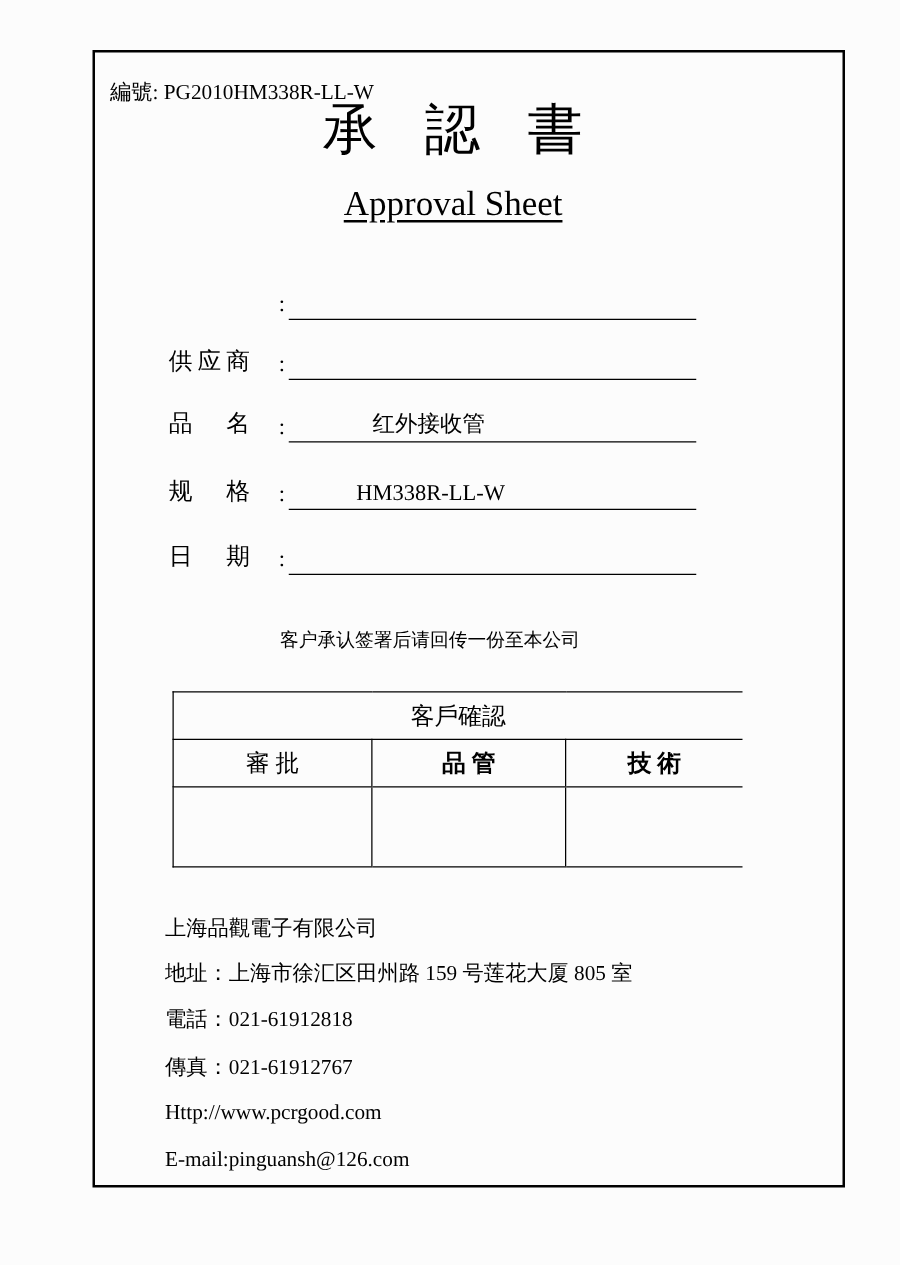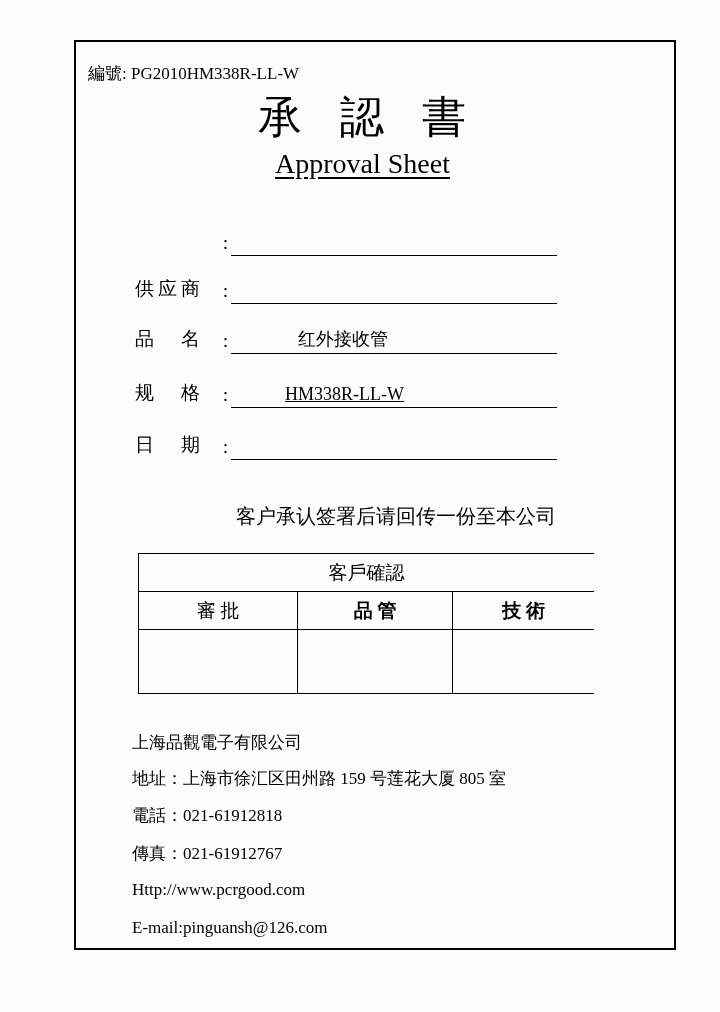"承認書" .title-cn { top: 88px -> 74px }
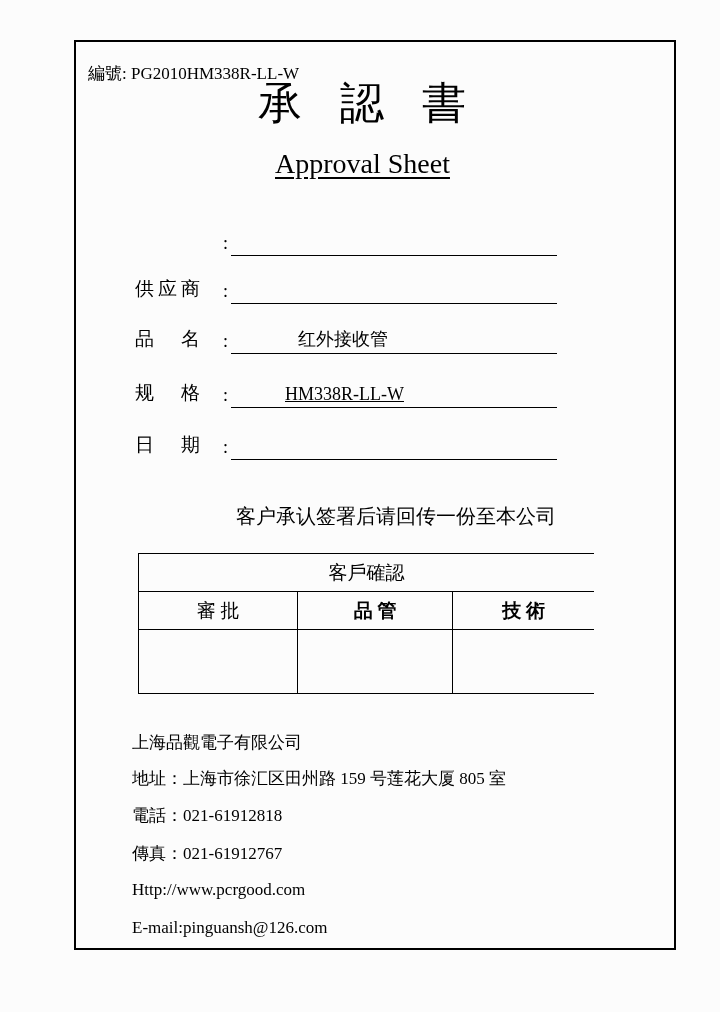"HM338R-LL-W" span.value { text-decoration: underline -> none }
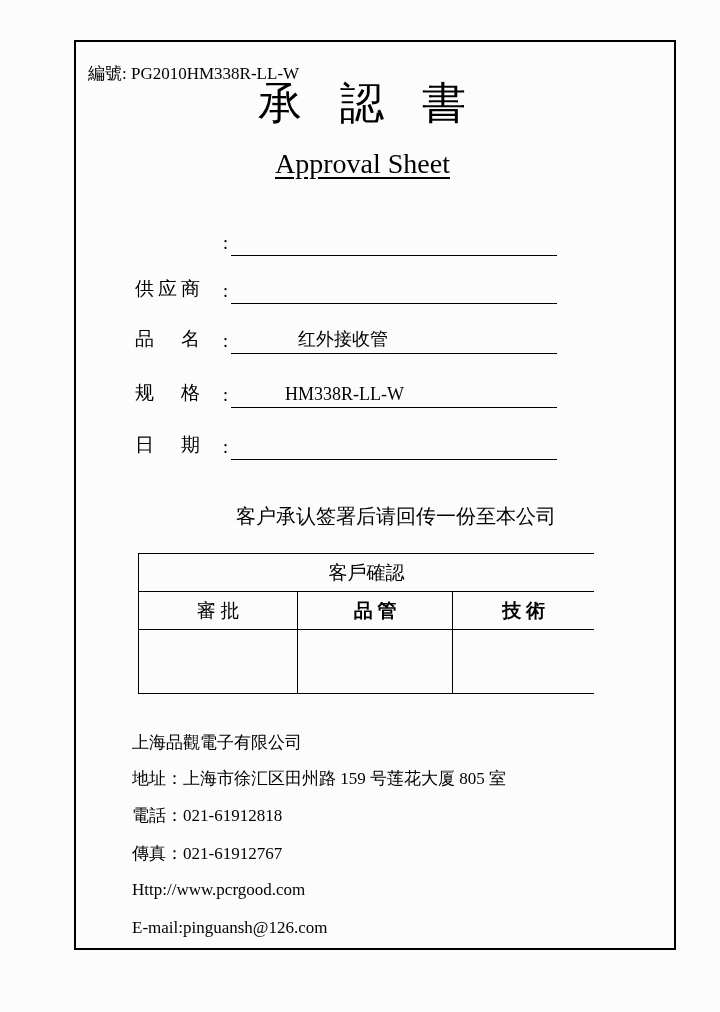"客户承认签署后请回传一份至本公司" .notice { font-size: 20px -> 15px; left: 236px -> 224px }
